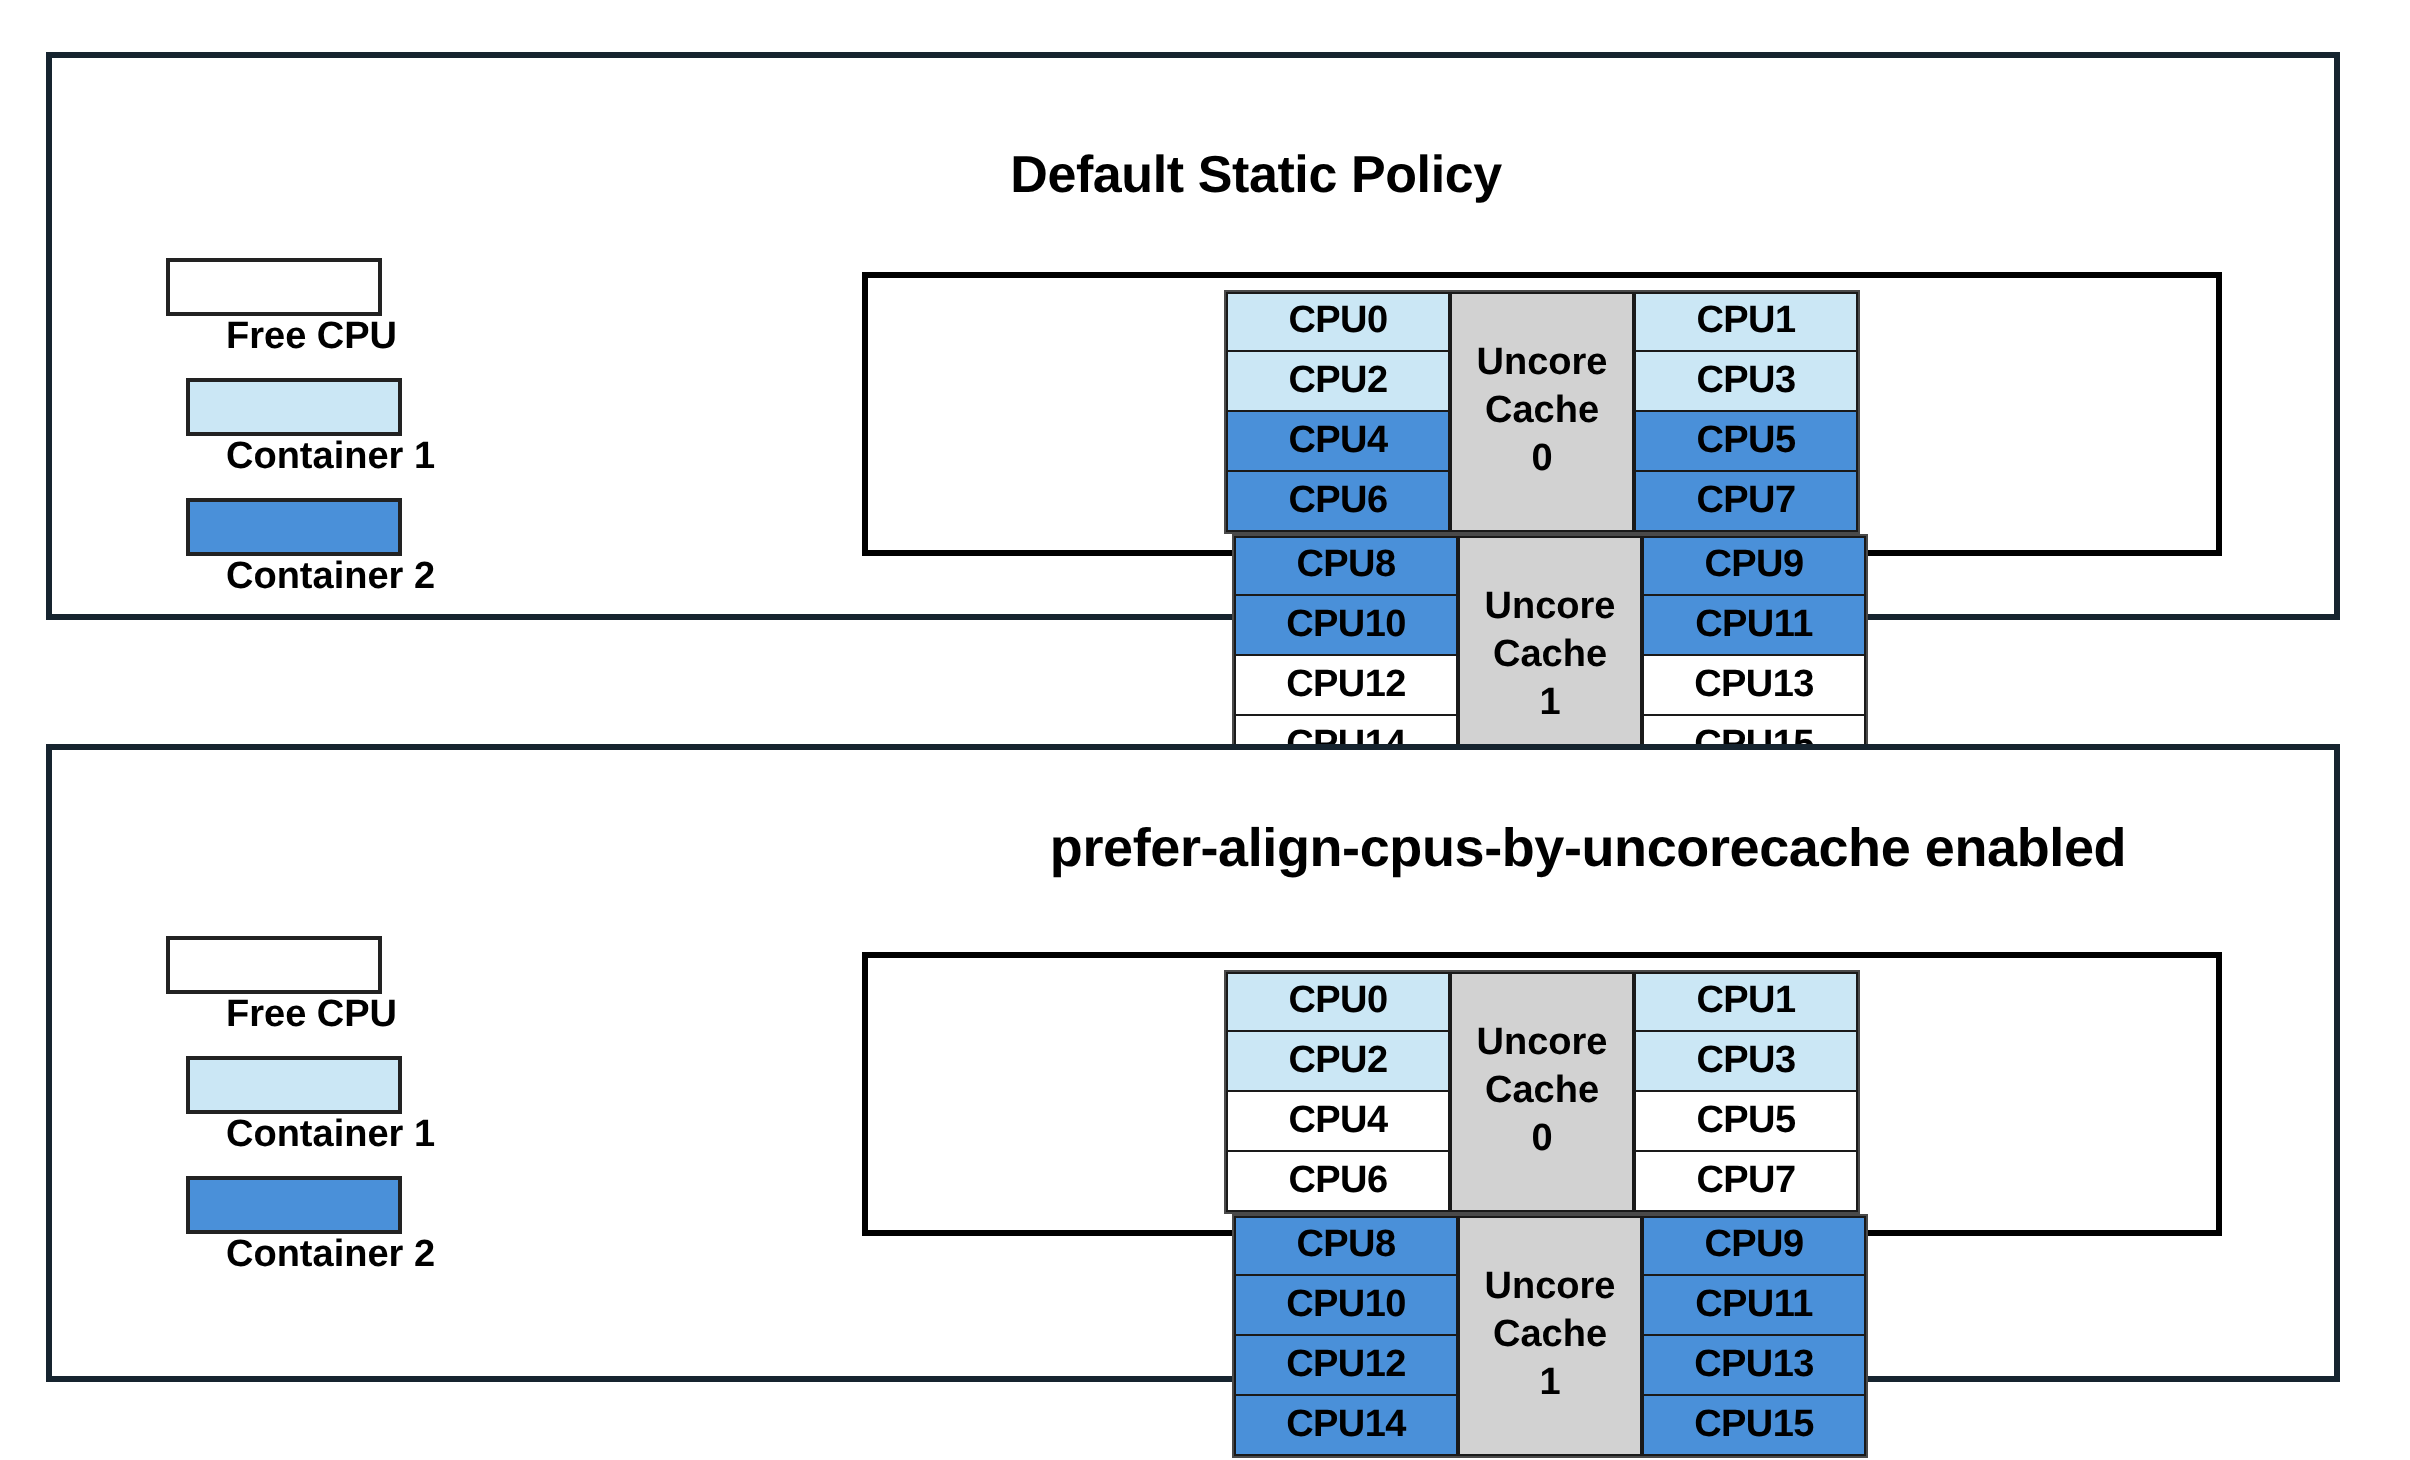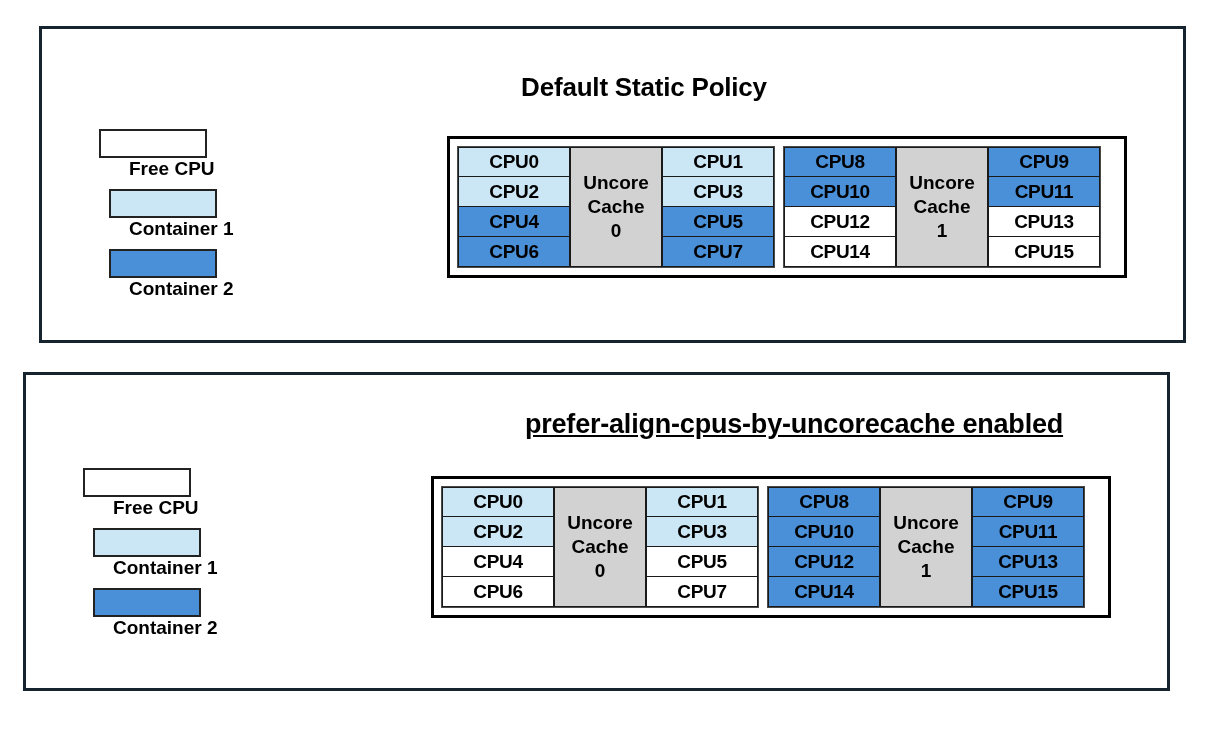"Default Static Policy" #panel-top { height: 317px -> 284px; left: 39px -> 23px }
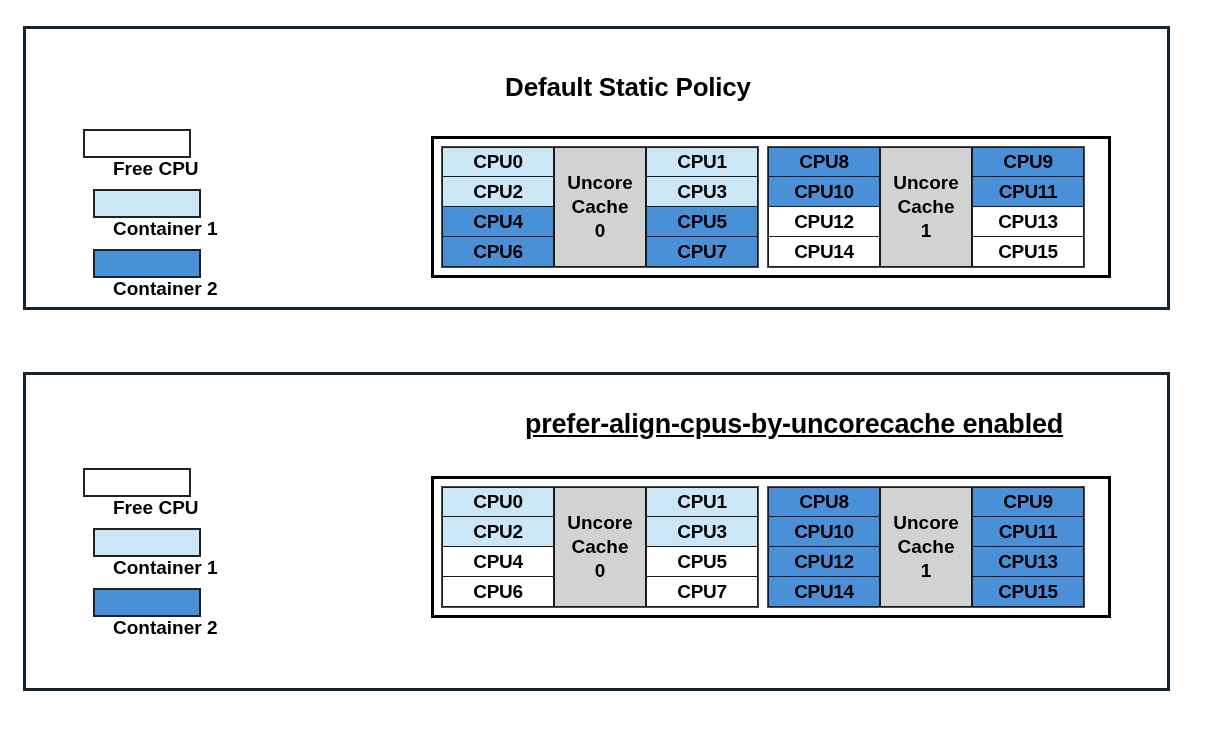"CPU0" .cpu-grid { flex-direction: none -> column }
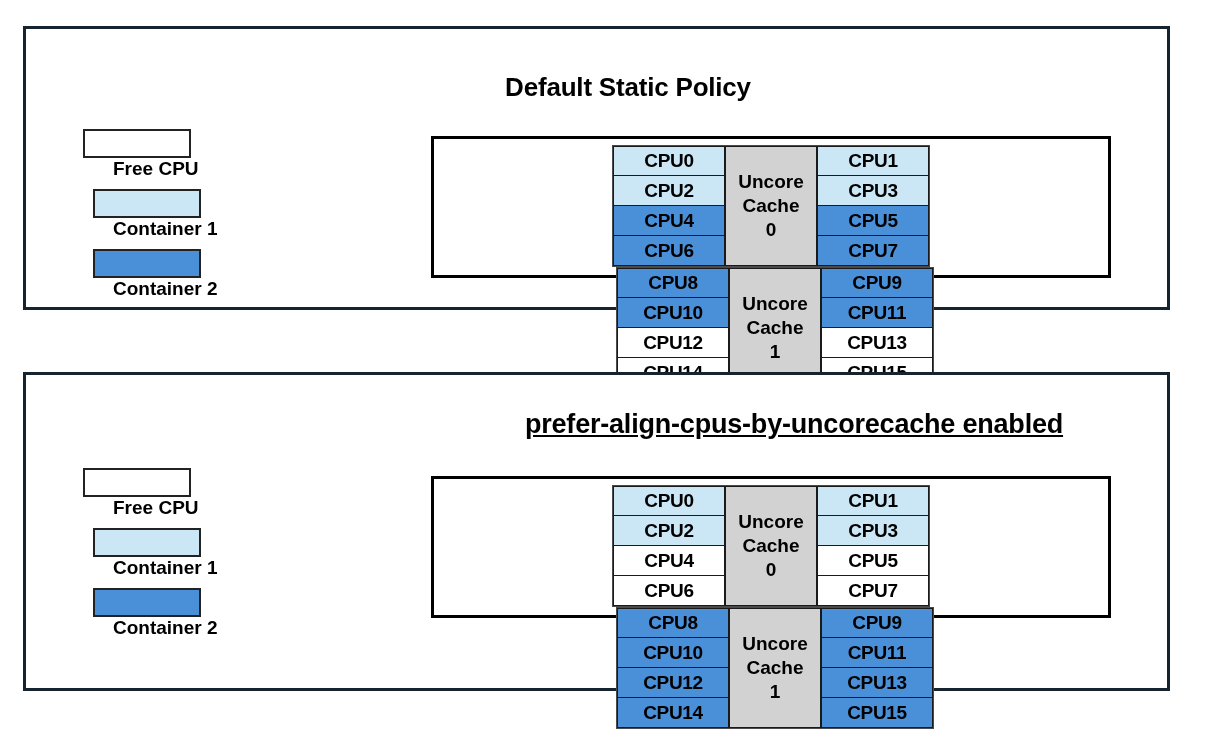"prefer-align-cpus-by-uncorecache enabled" #title-bottom { text-decoration: underline -> none }
